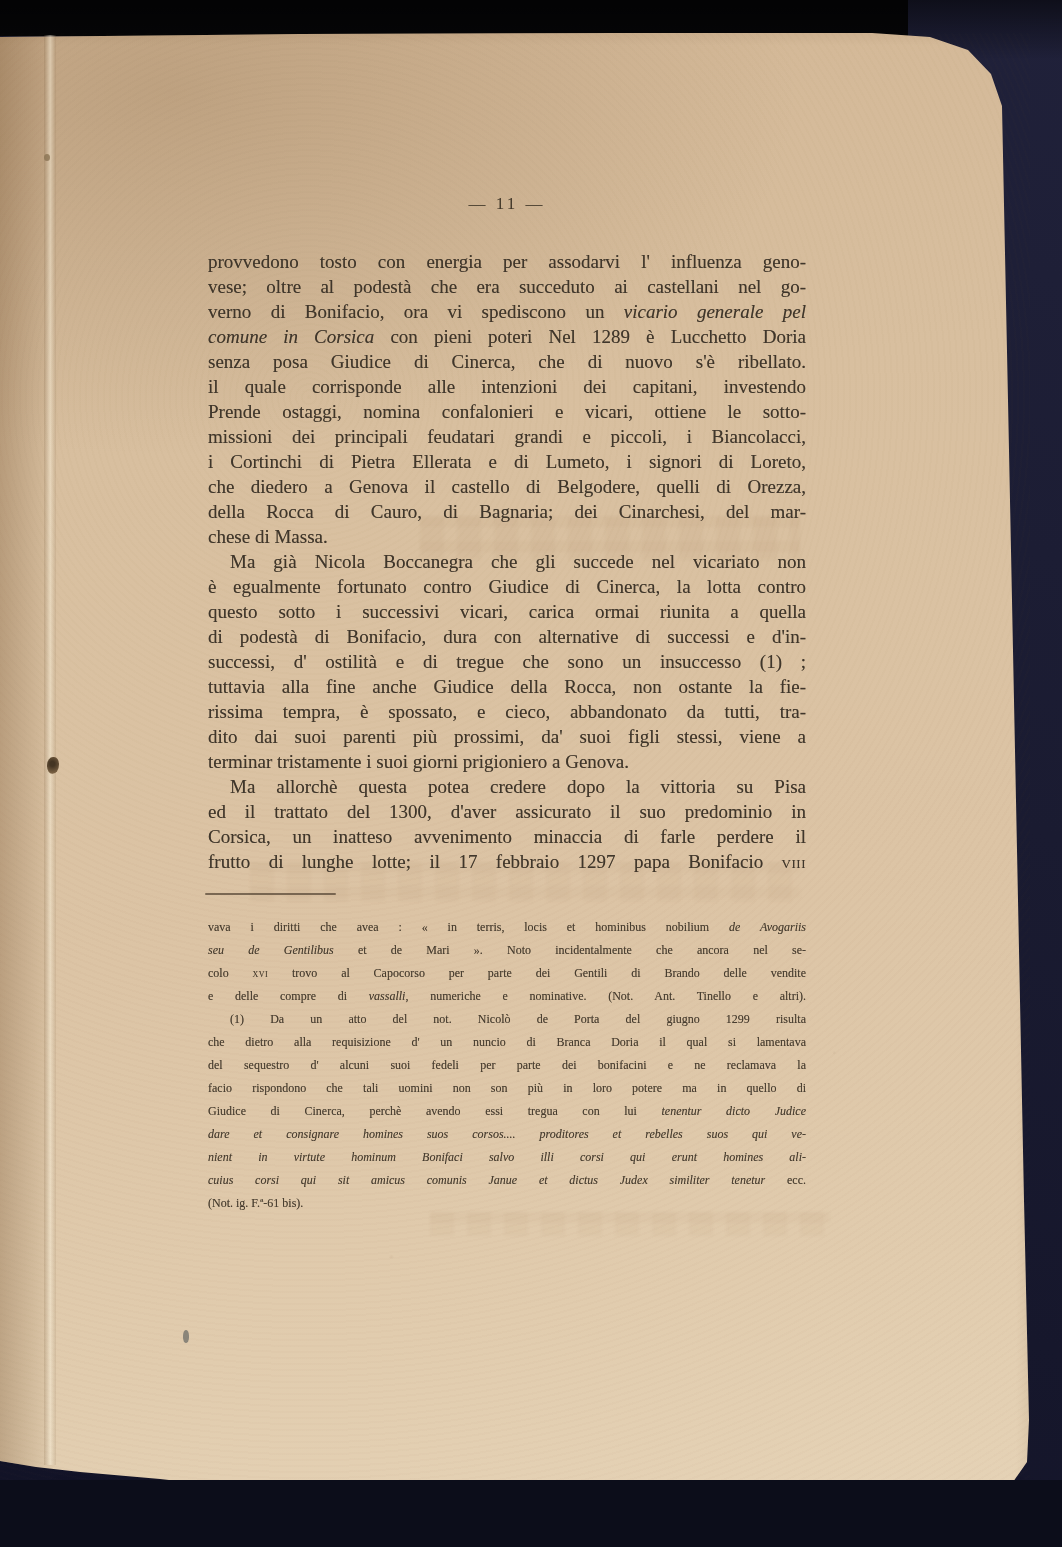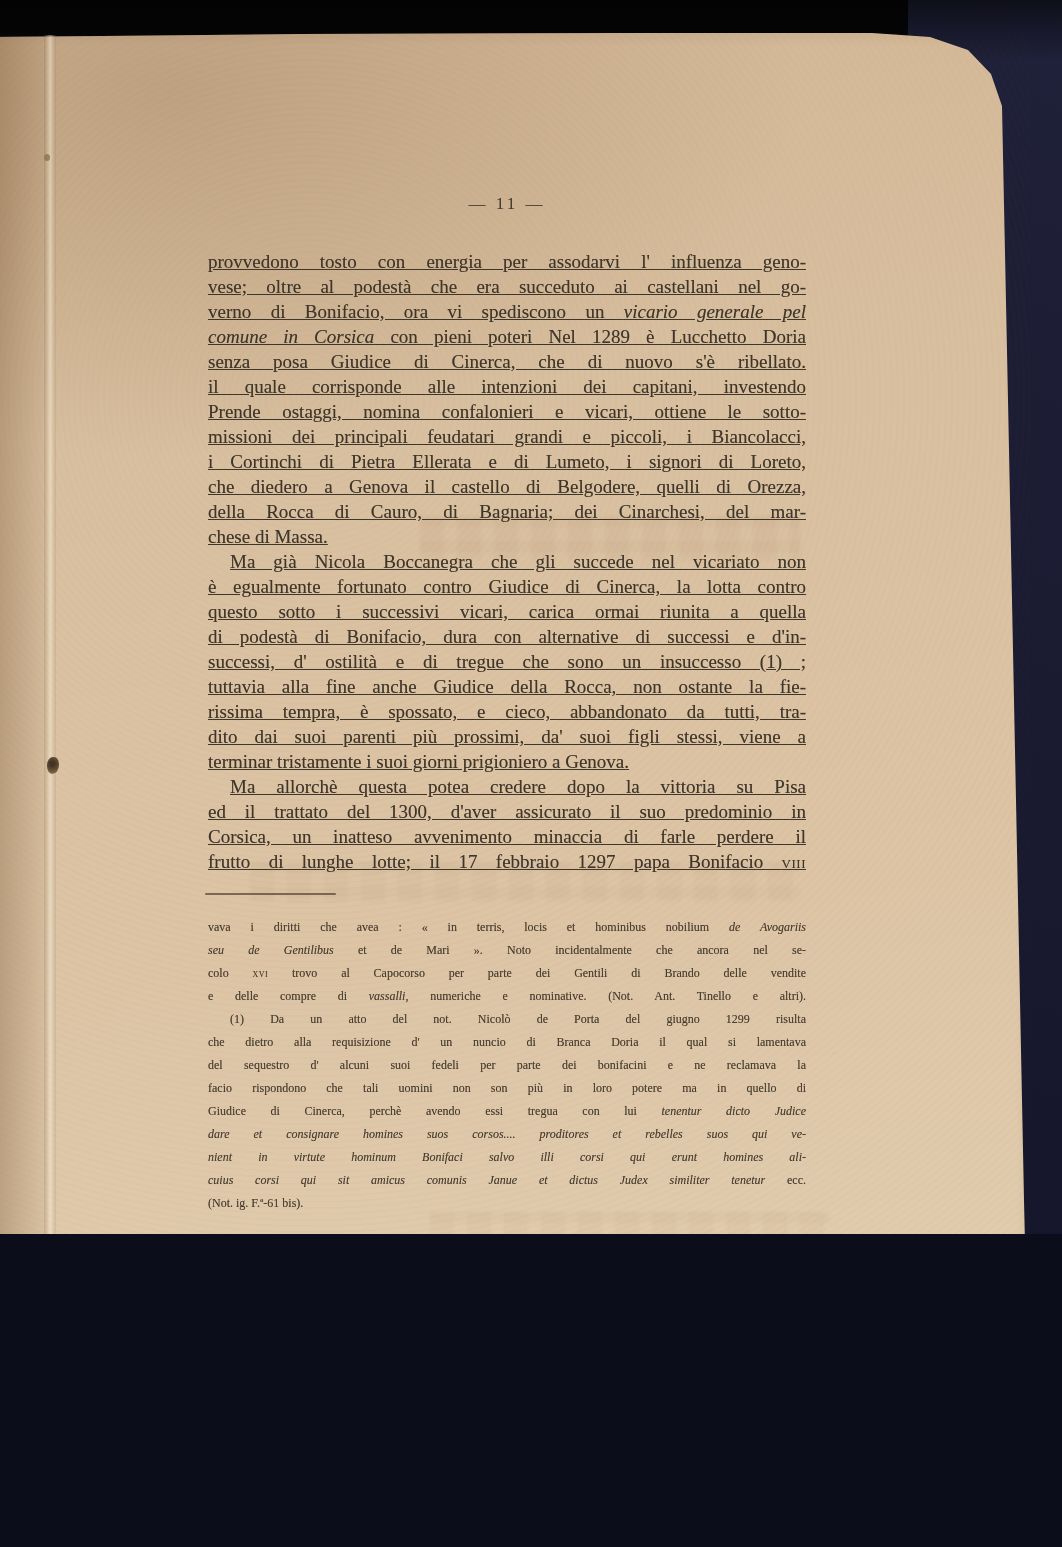"— 11 —" #stage { height: 1234px -> 1480px }
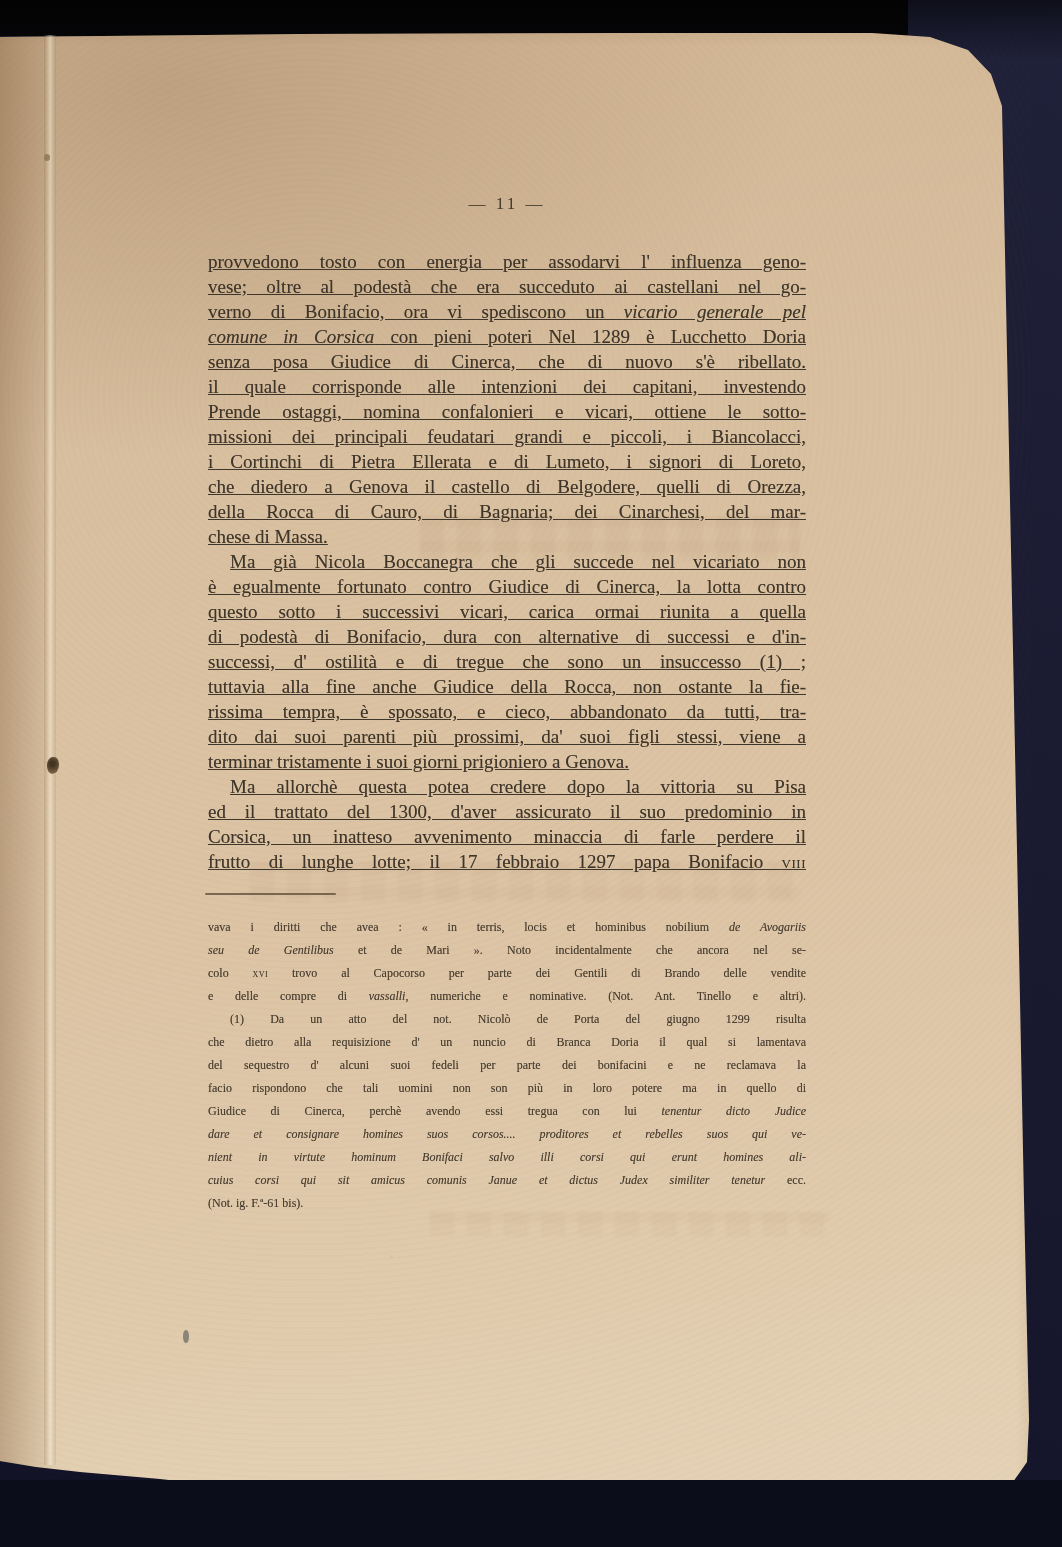"provvedono tosto con energia per" .body-text { text-decoration: underline -> none }
